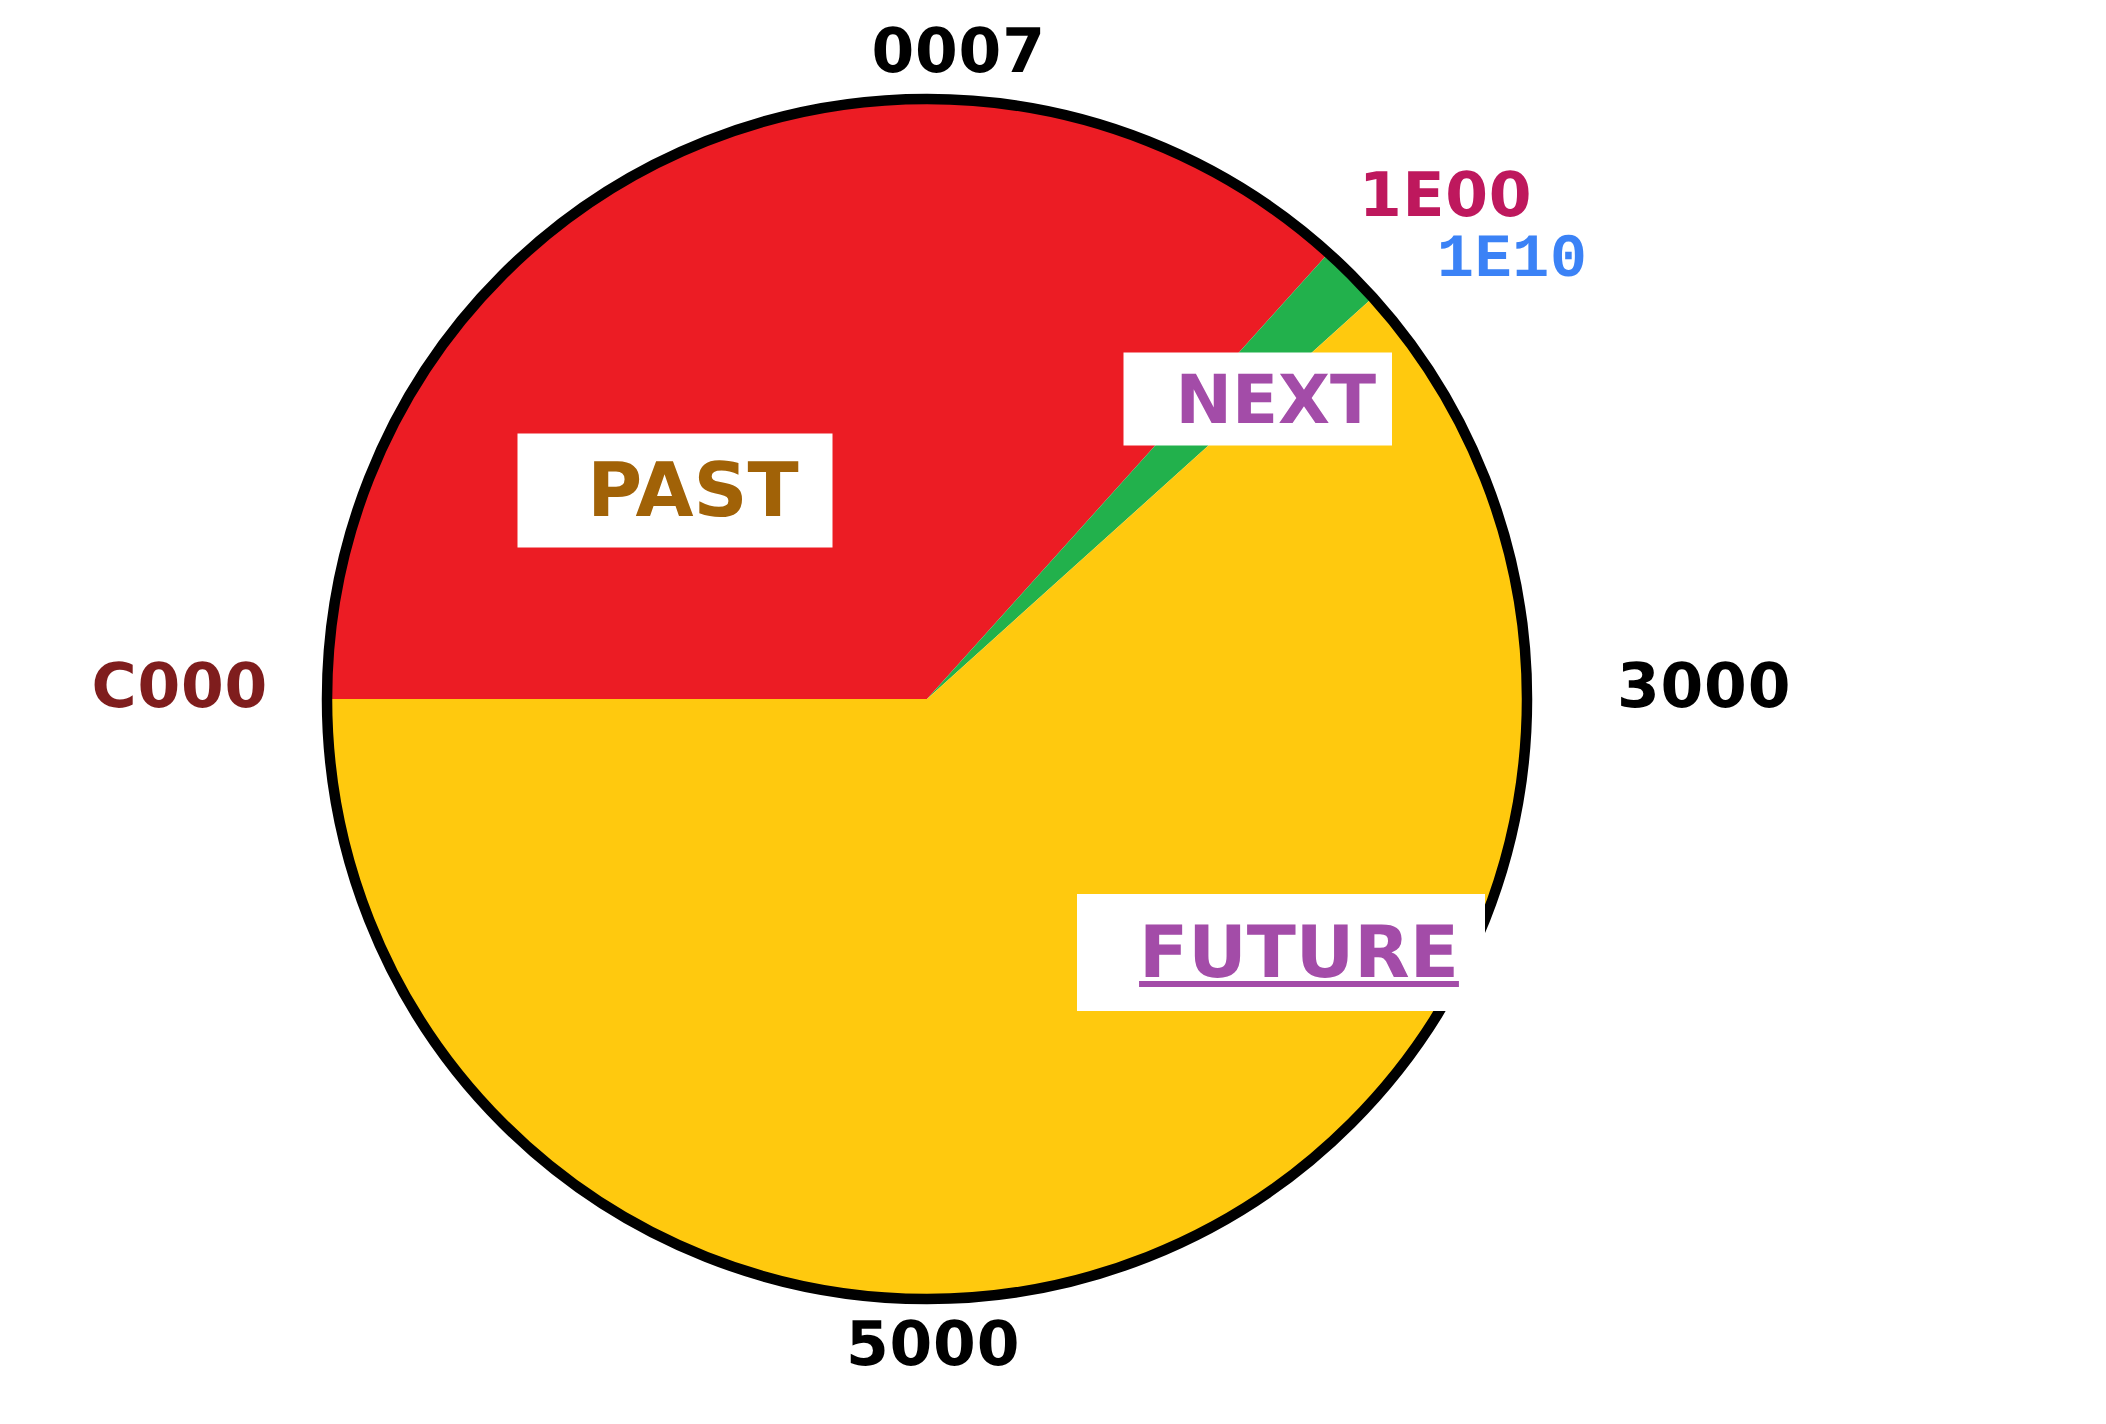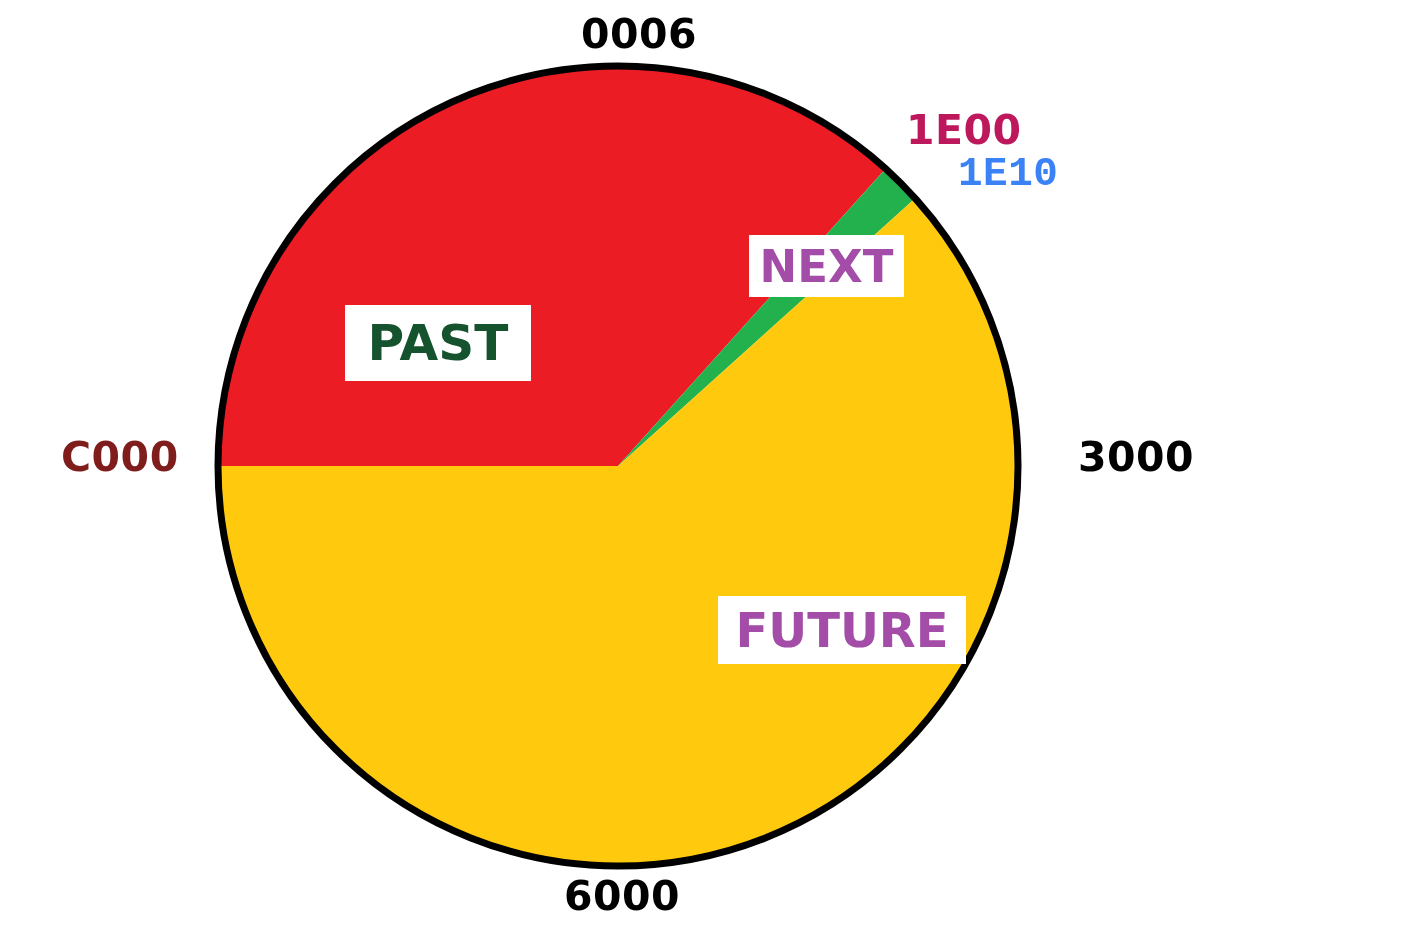"0006" div.tick-label { text: 0006 -> 0007 }
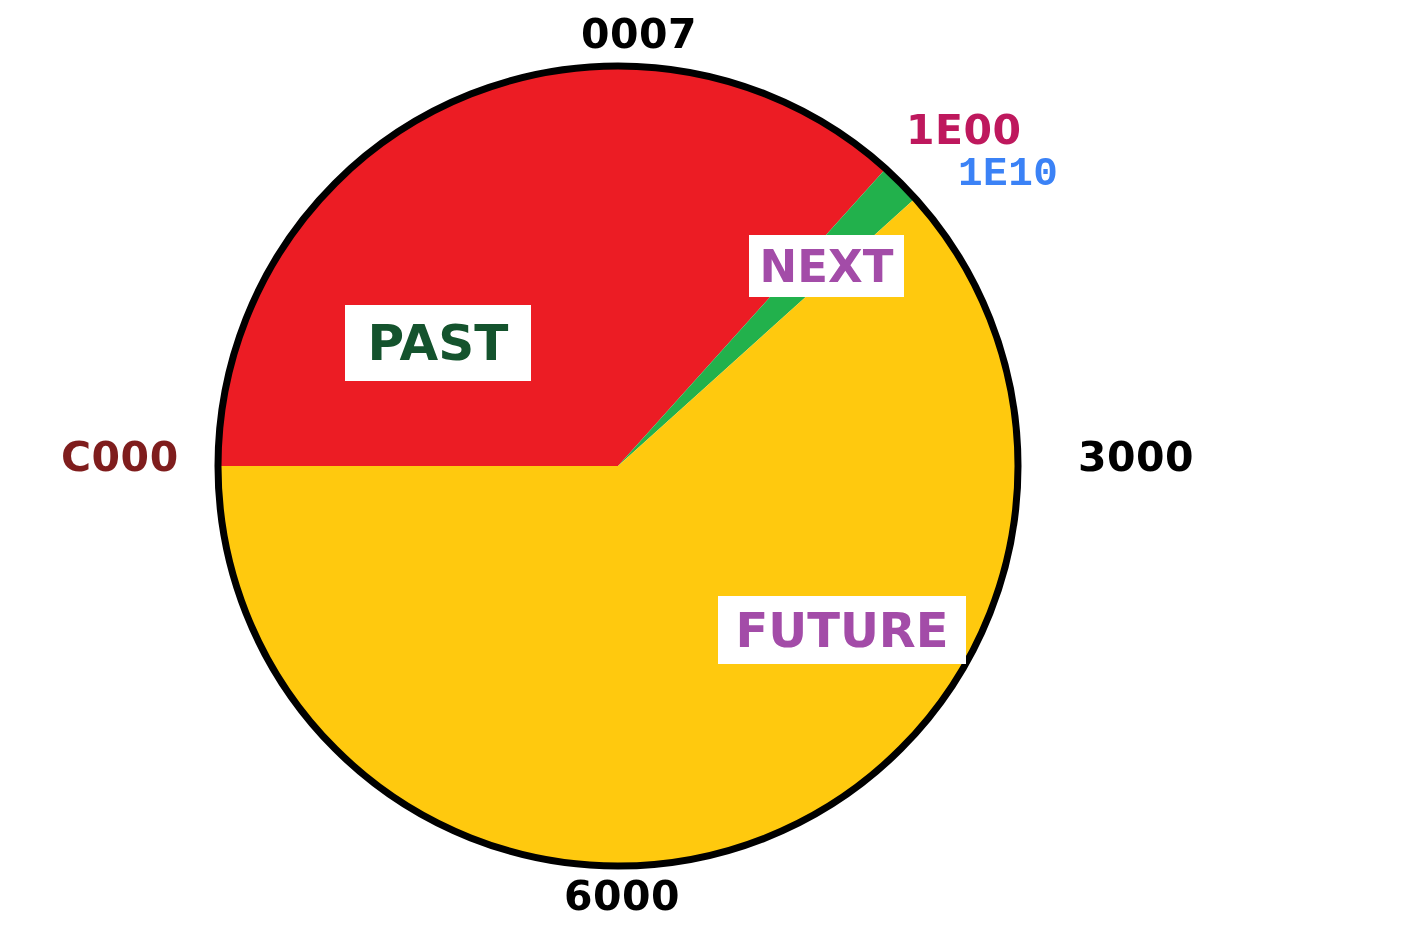"NEXT" .seg-label { padding-left: none -> 24px }
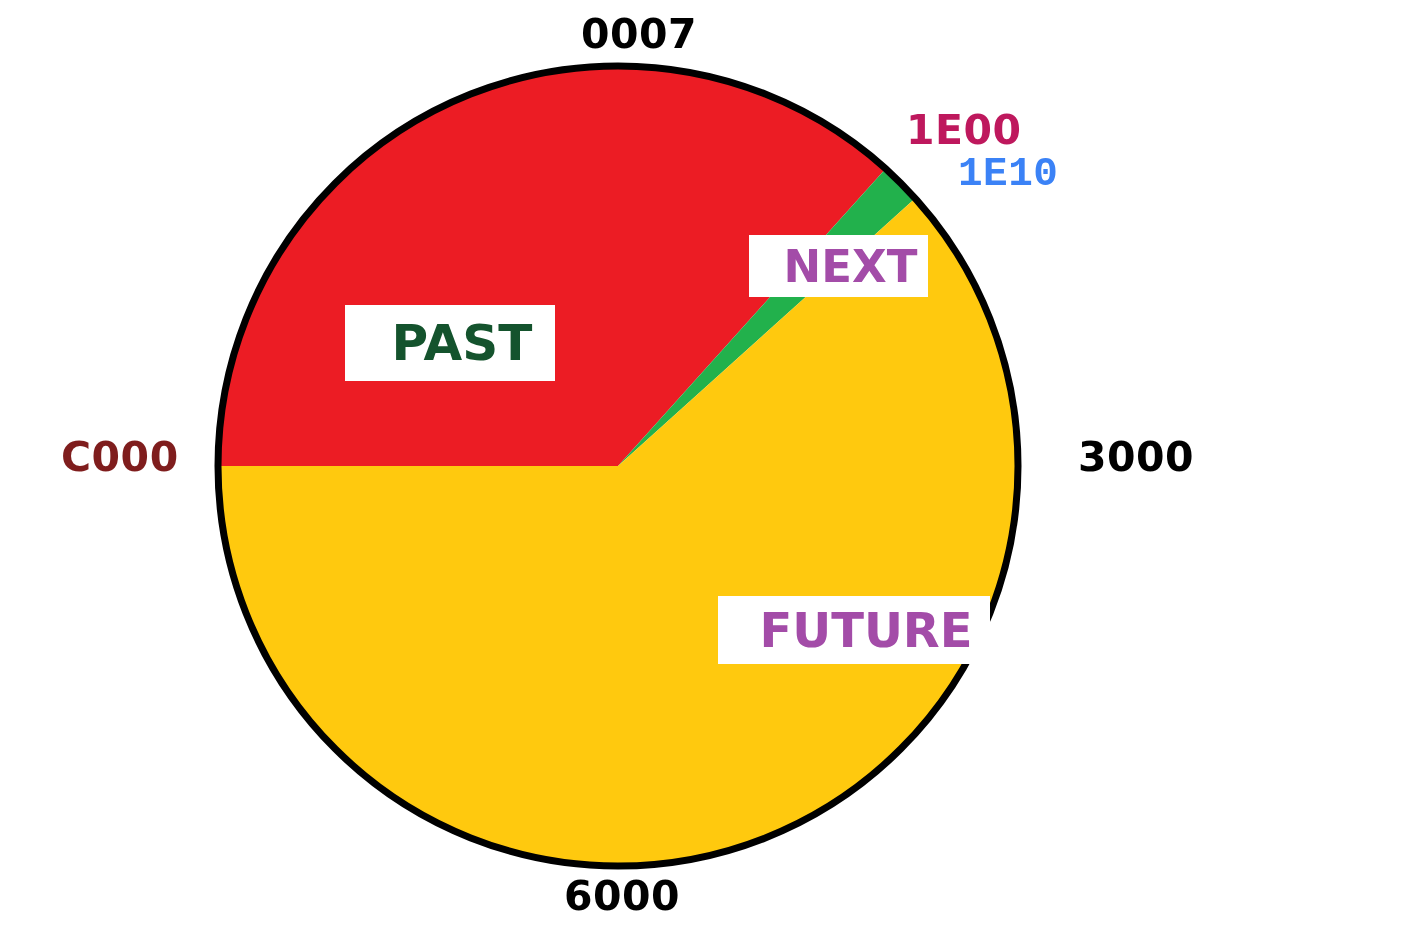"PAST" div.seg-label { color: #14532d -> #a16207; margin-top: 16px -> none }
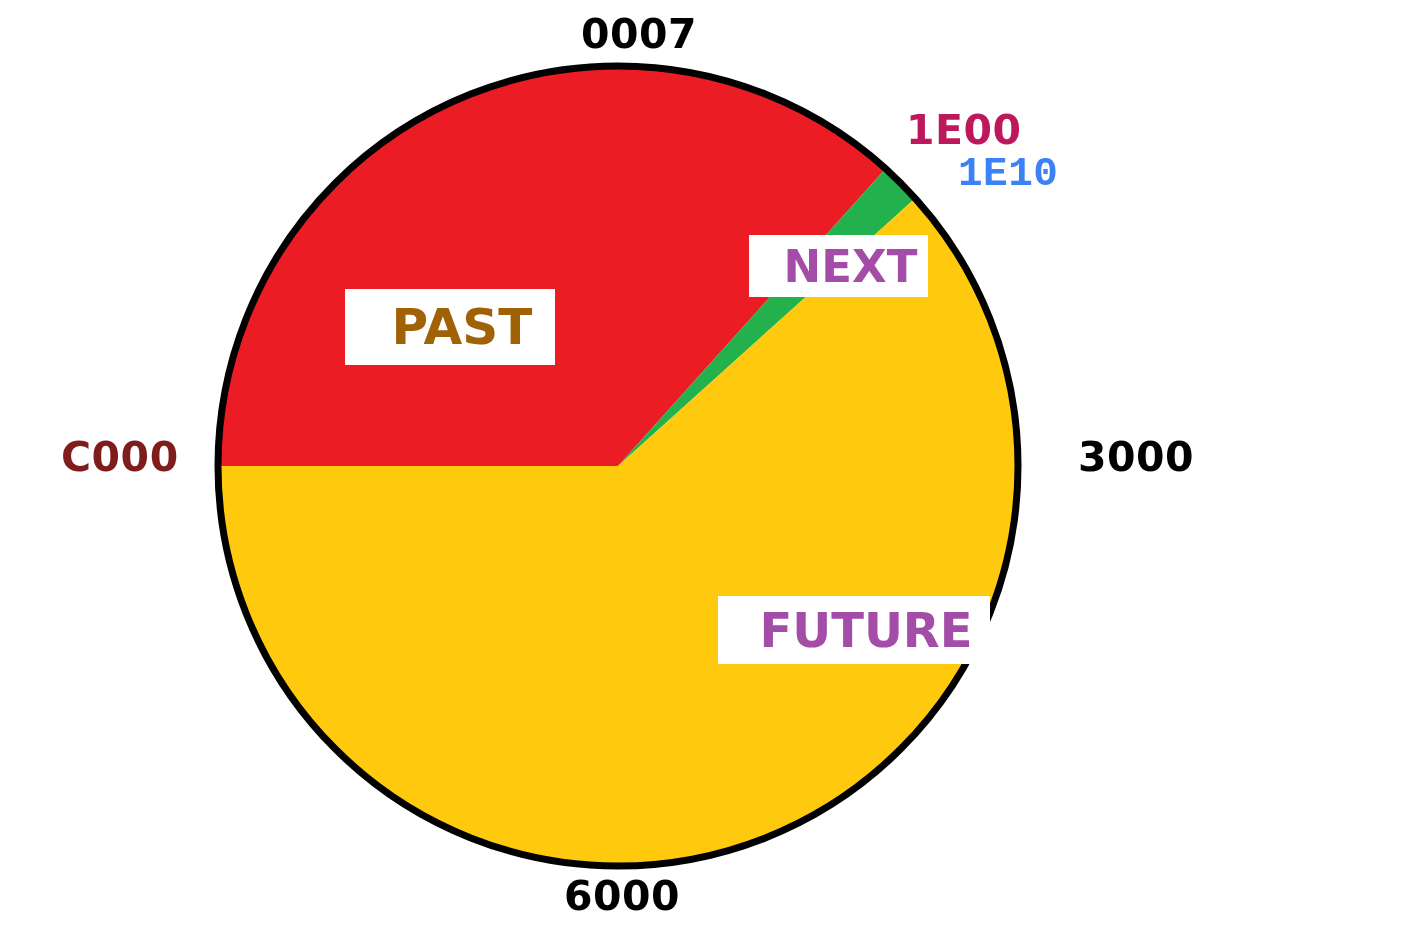"FUTURE" #label-future { height: 68px -> 78px; text-decoration: none -> underline }
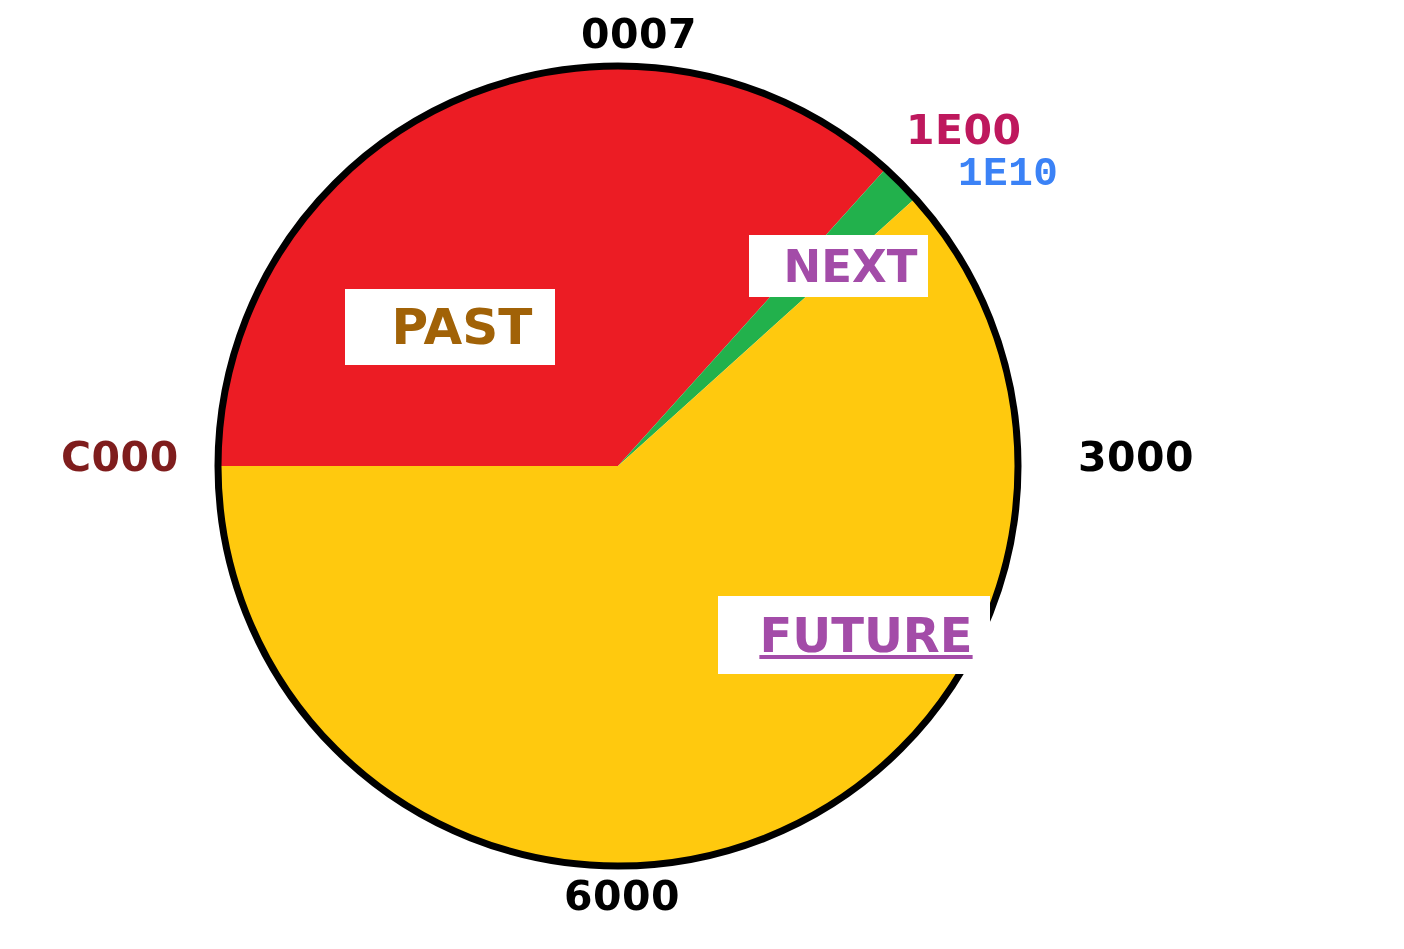"6000" div.tick-label { text: 6000 -> 5000 }
